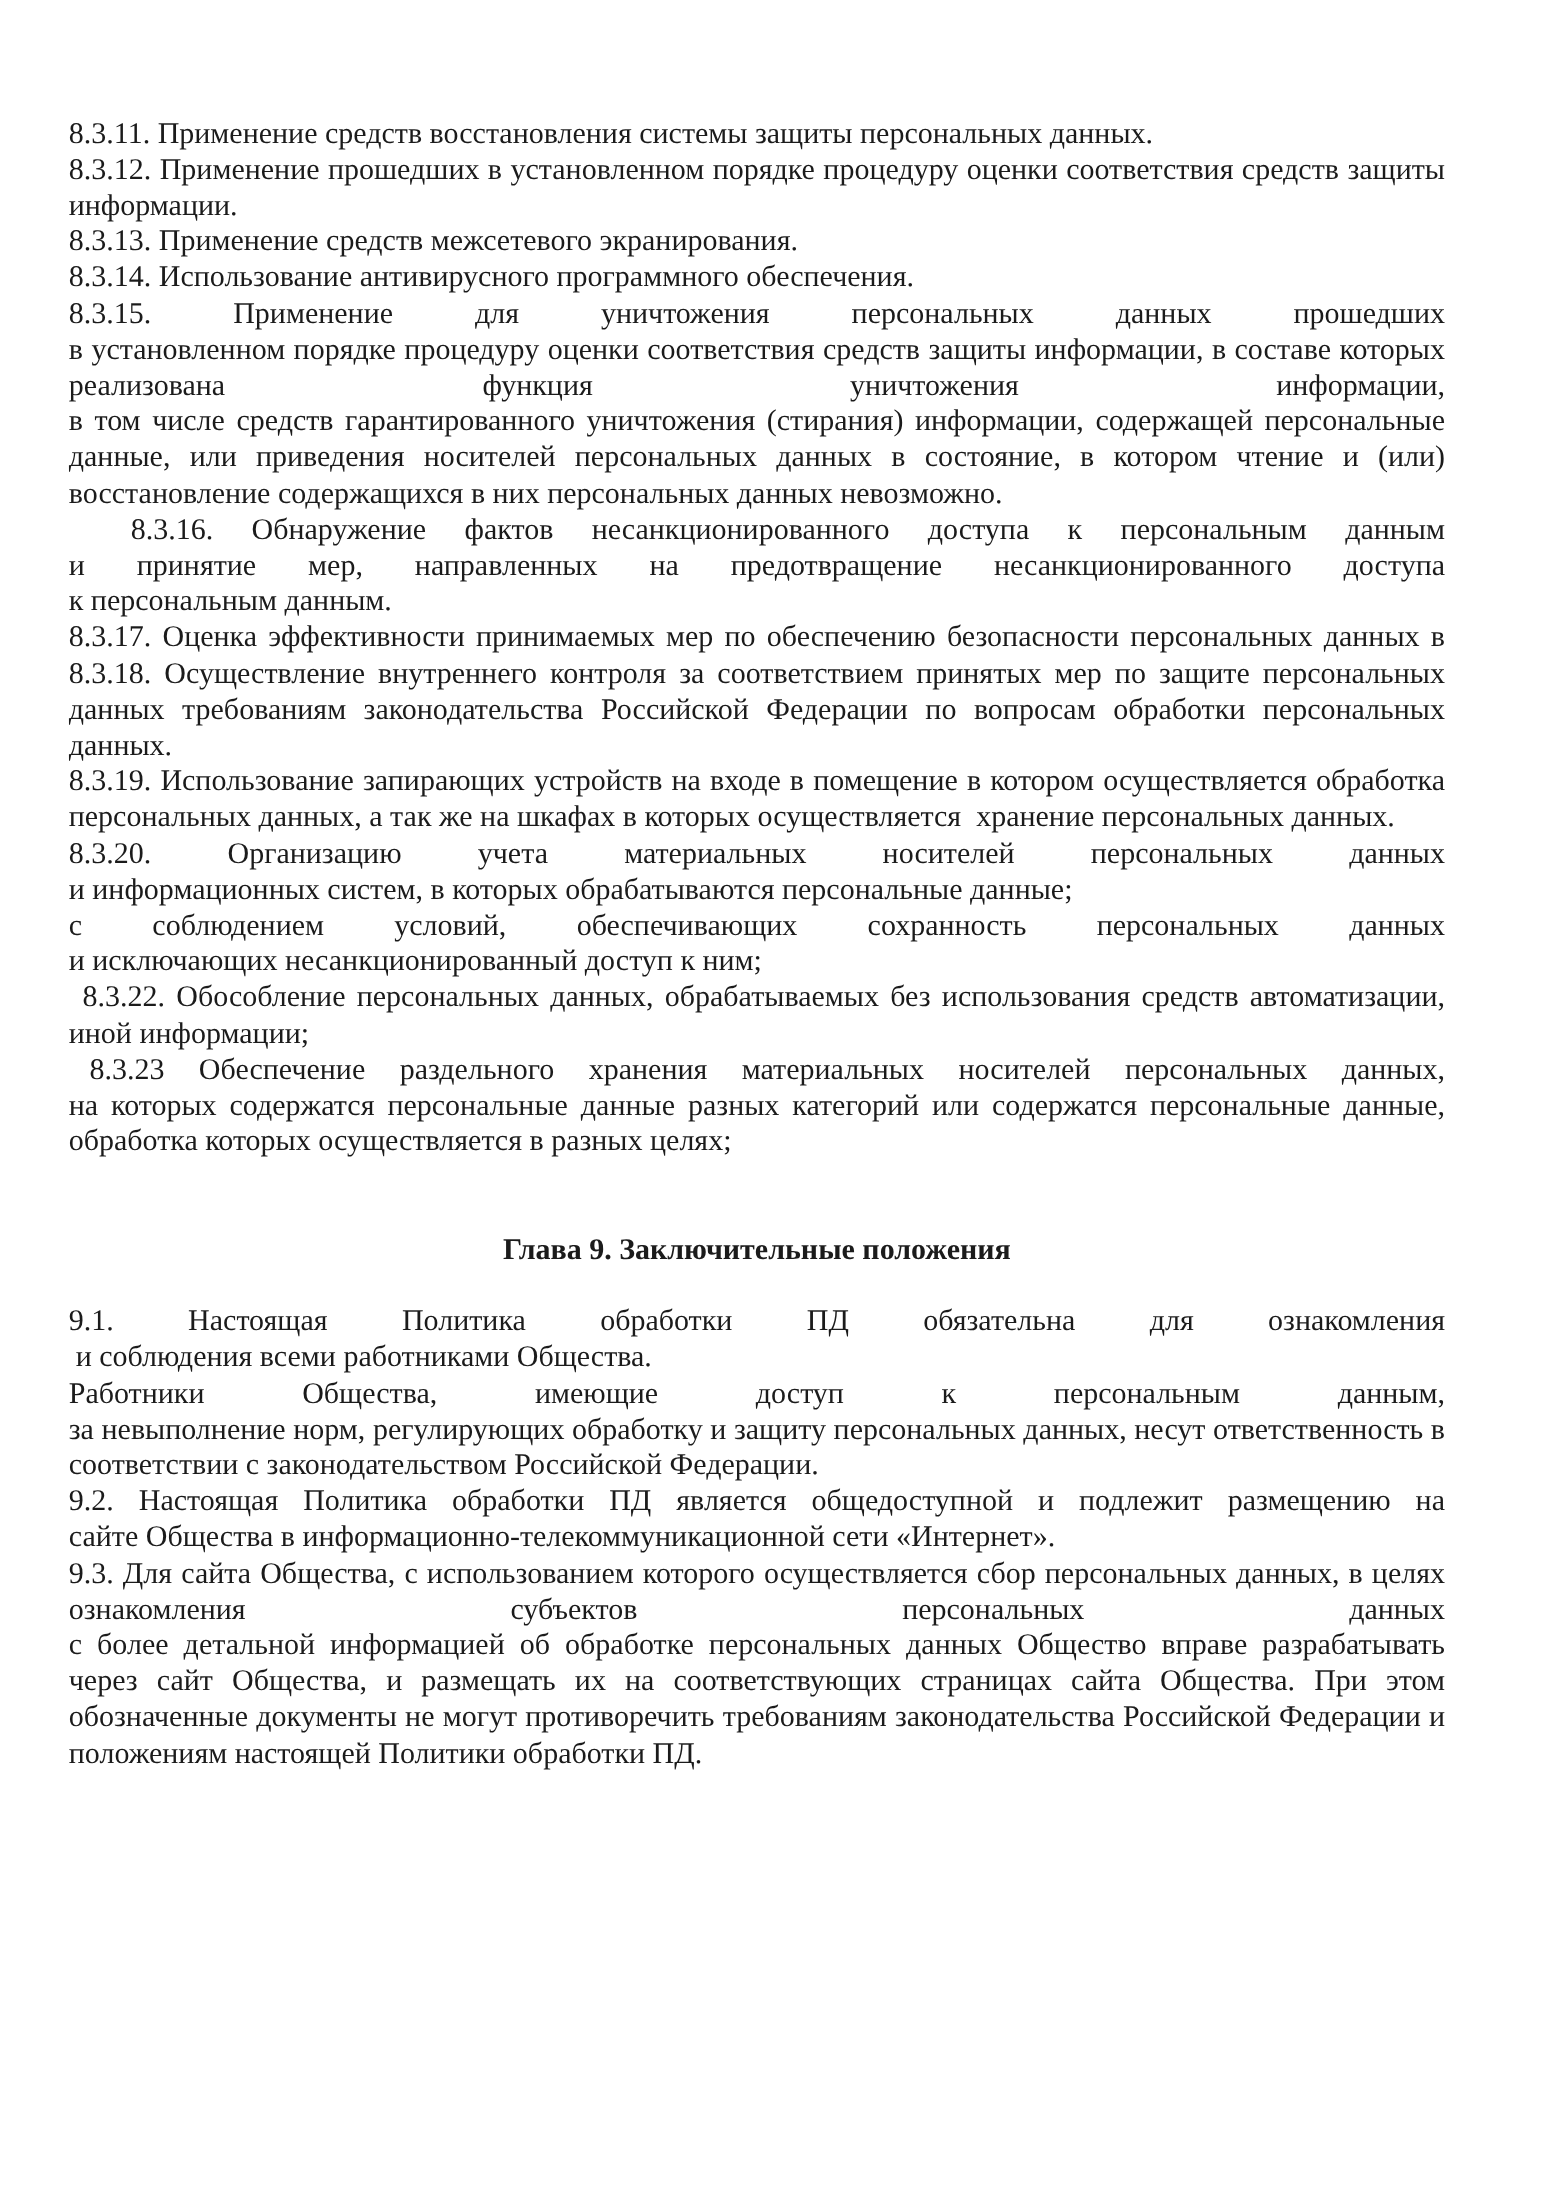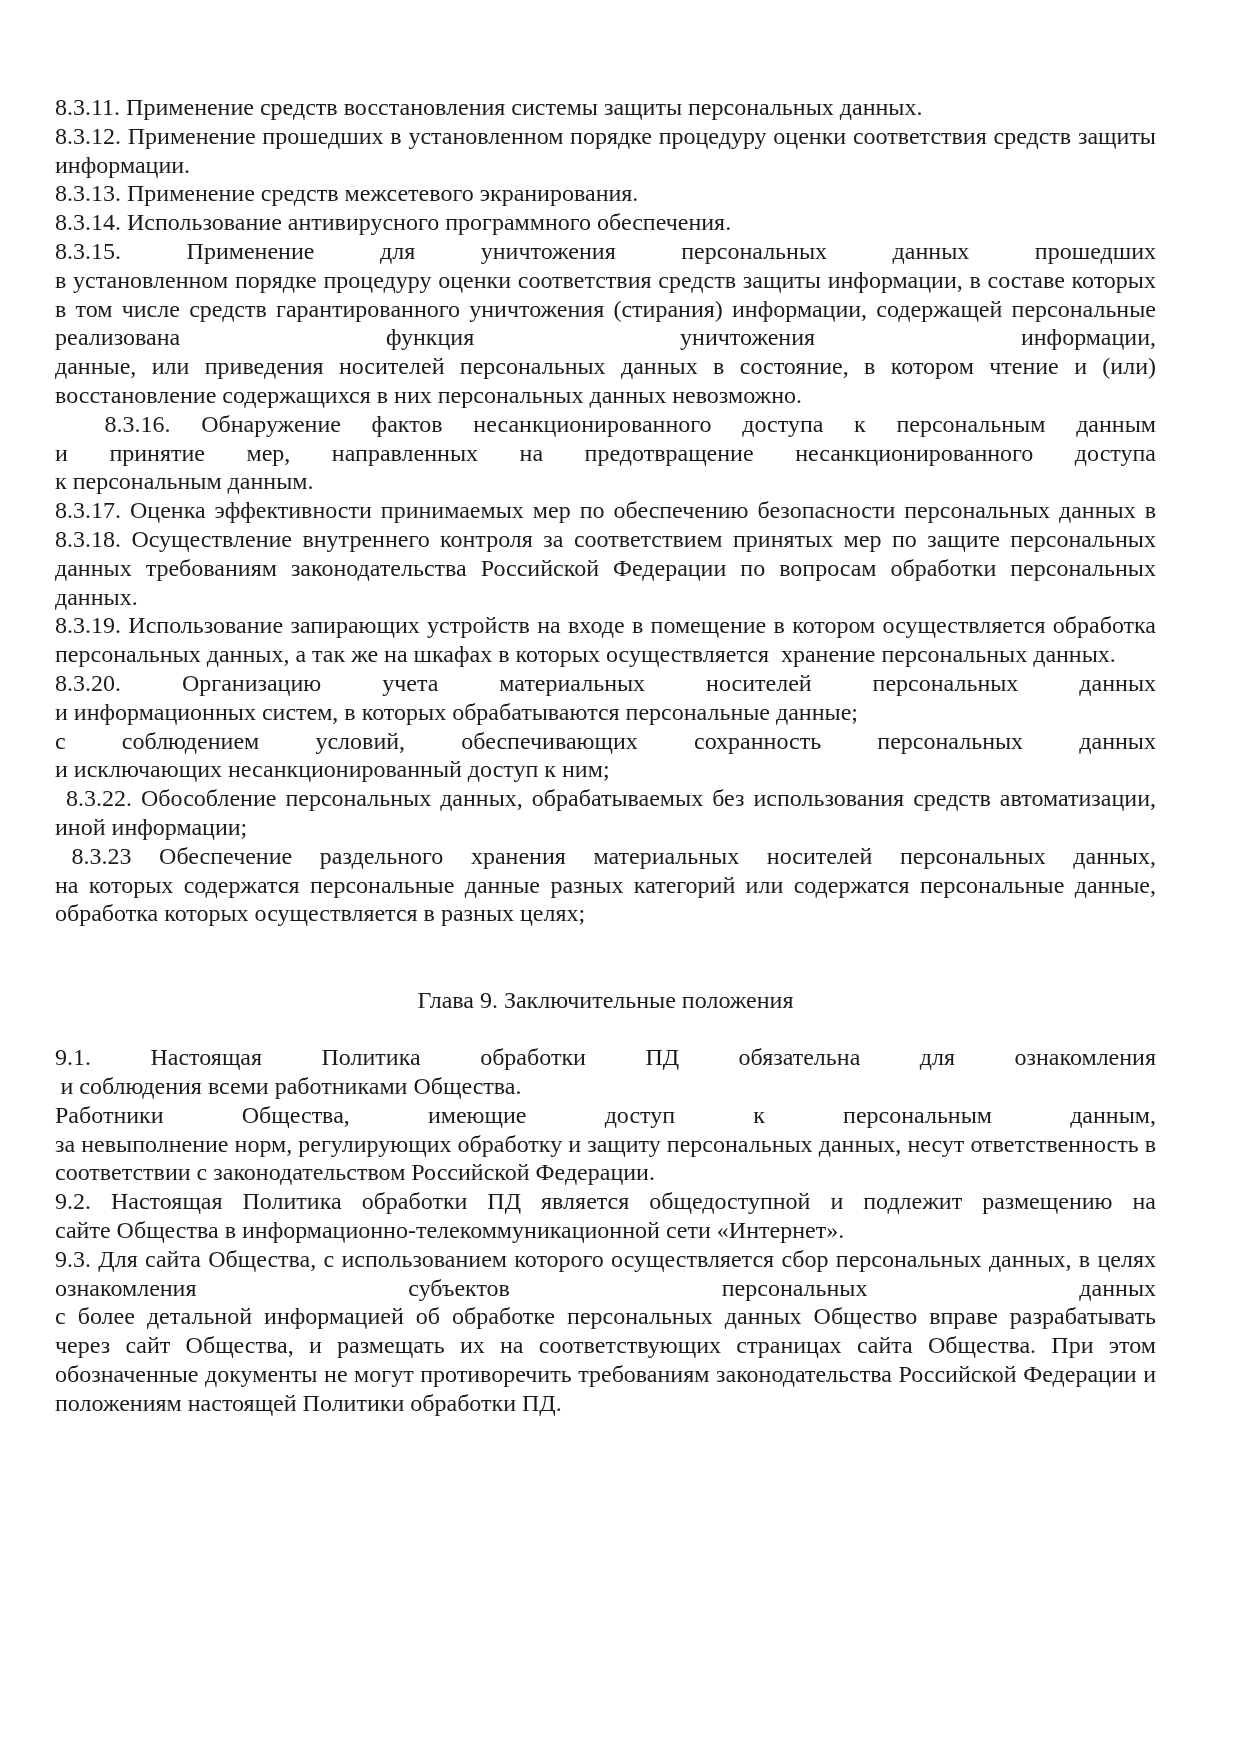"в том числе средств гарантированного" div.line { order: before "реализована функция уничтожения" -> after "реализована функция уничтожения" }
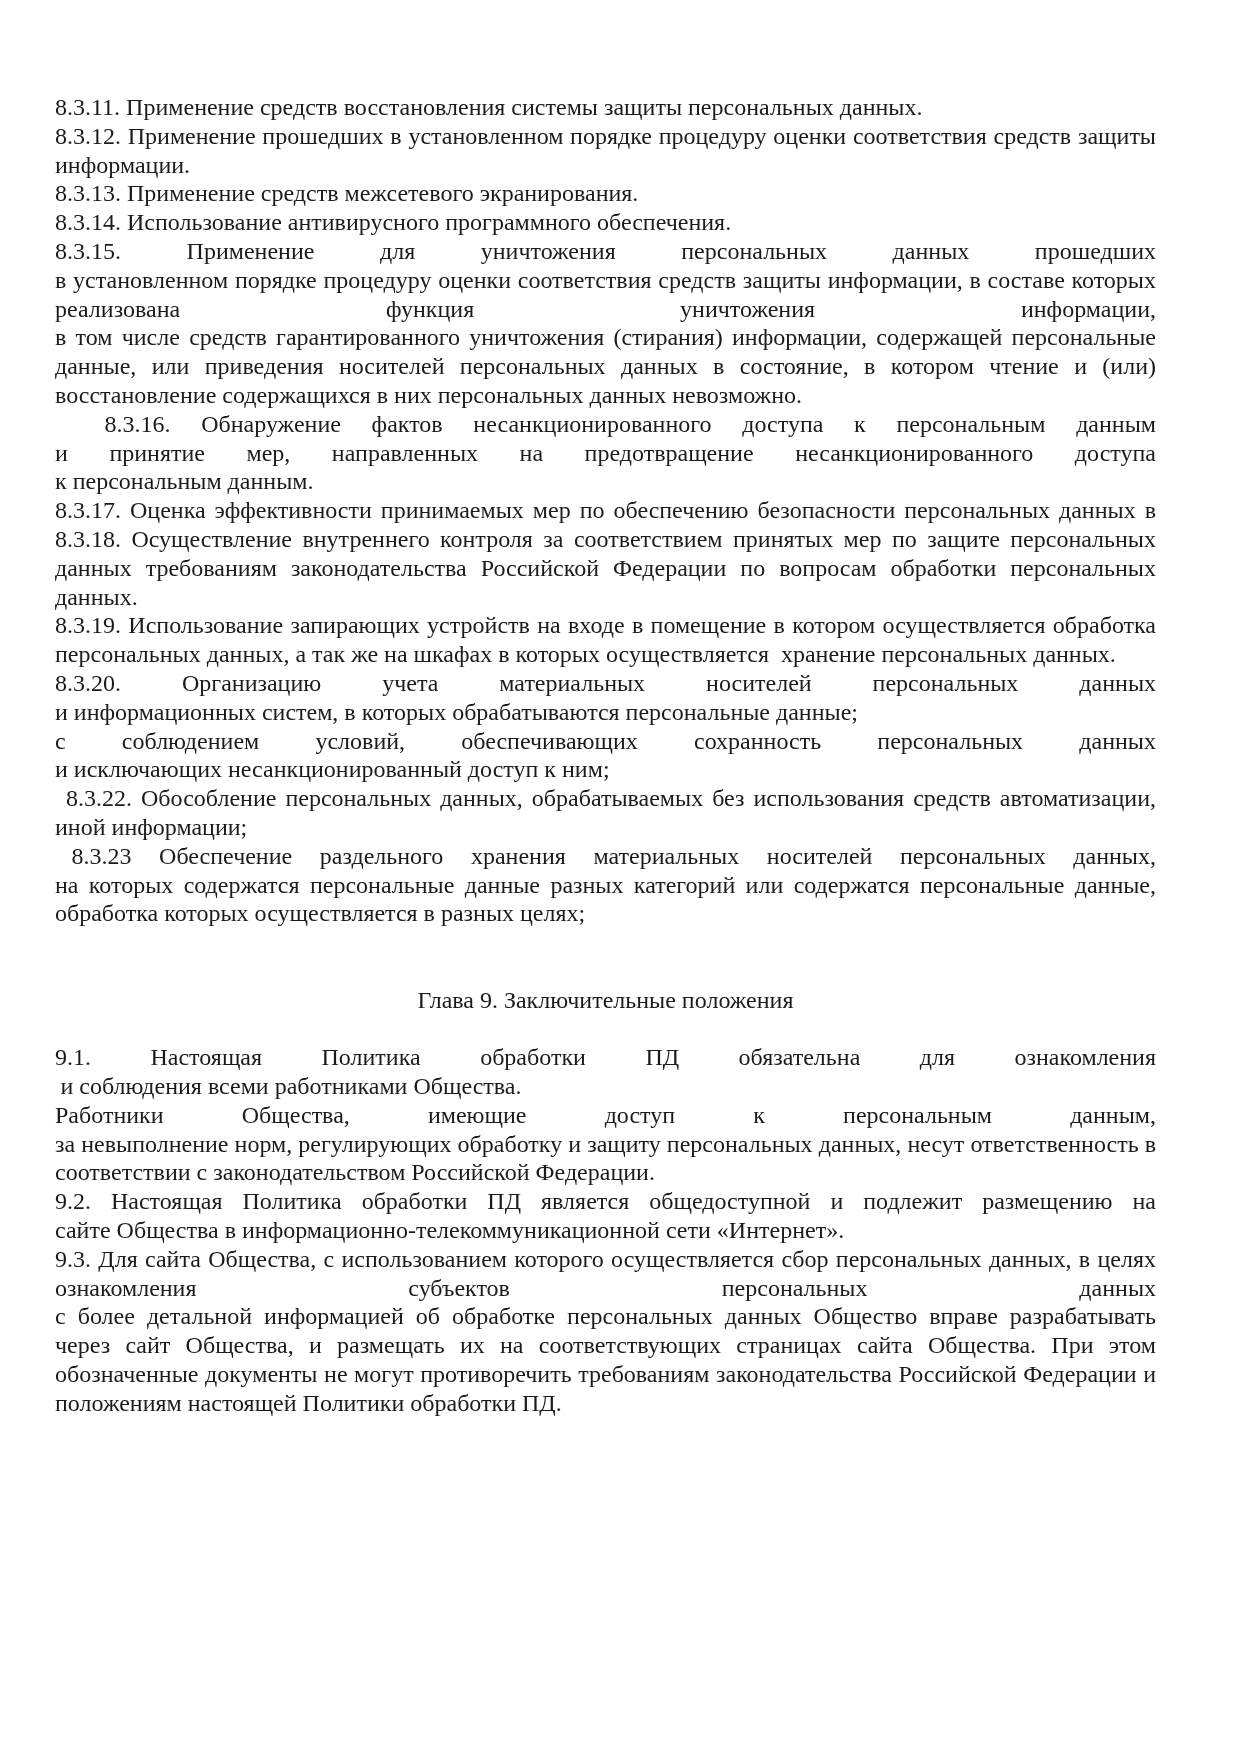"Глава 9. Заключительные положения" .line.heading { font-weight: normal -> bold }
